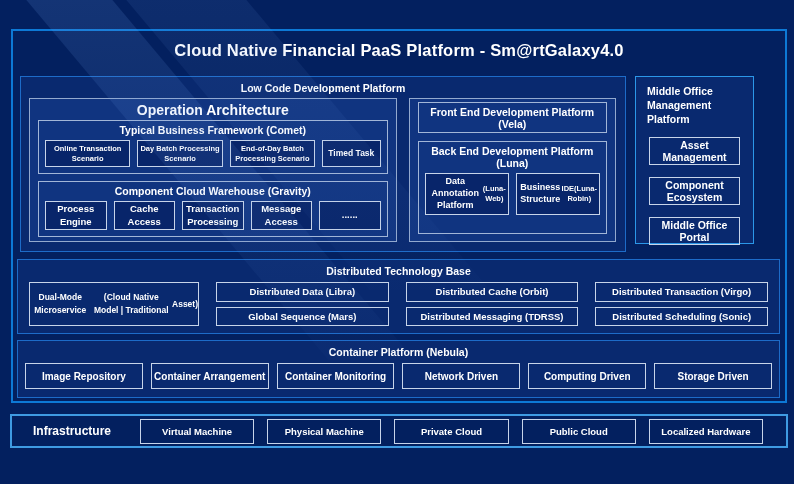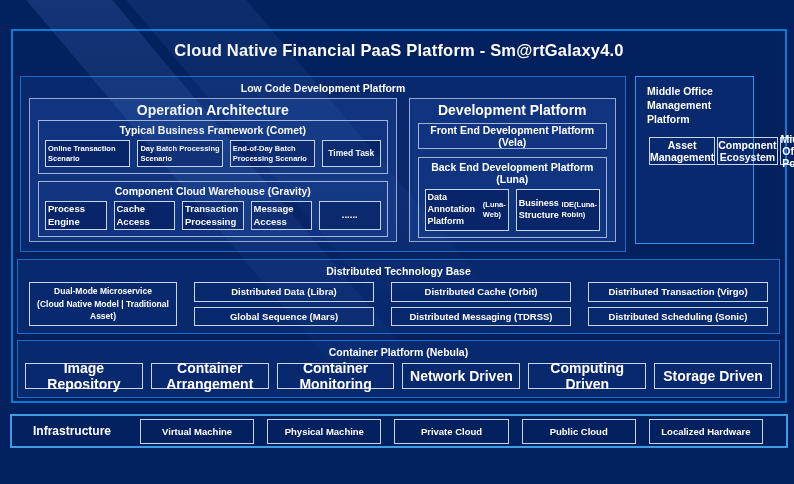"Development Platform" div.panel-title { html: <div>Development Platform</div> -> none }
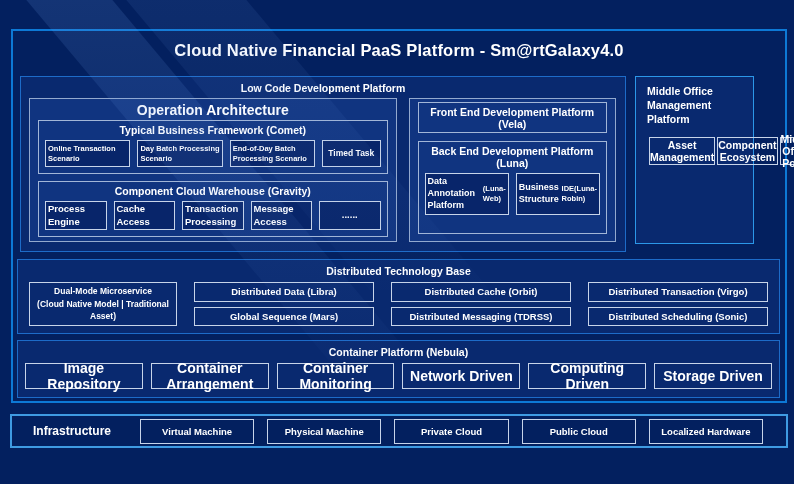"Online Transaction Scenario" .leaf { text-align: none -> center }
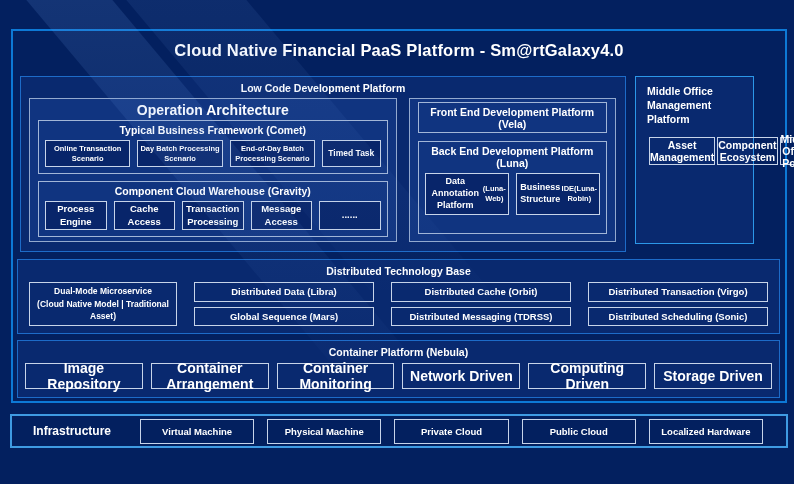"Asset Management" .mo-items { flex-direction: row -> column; gap: 2px -> 12px }
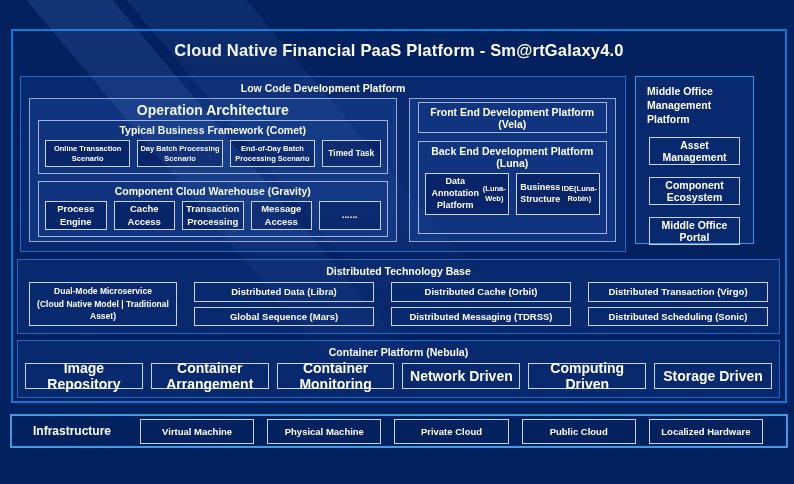"Dual-Mode Microservice" .dual-mode { flex-direction: column -> none; width: 148px -> 170px }
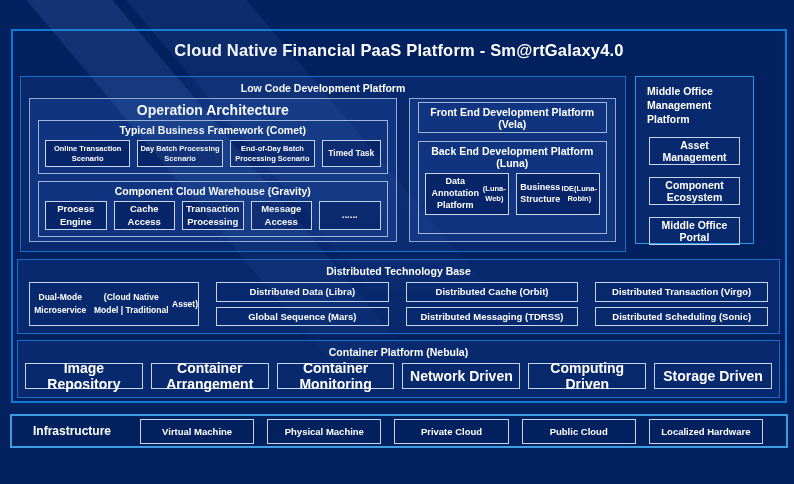"Image Repository" .cp-cell { font-size: 14px -> 10px; text-align: center -> none }
